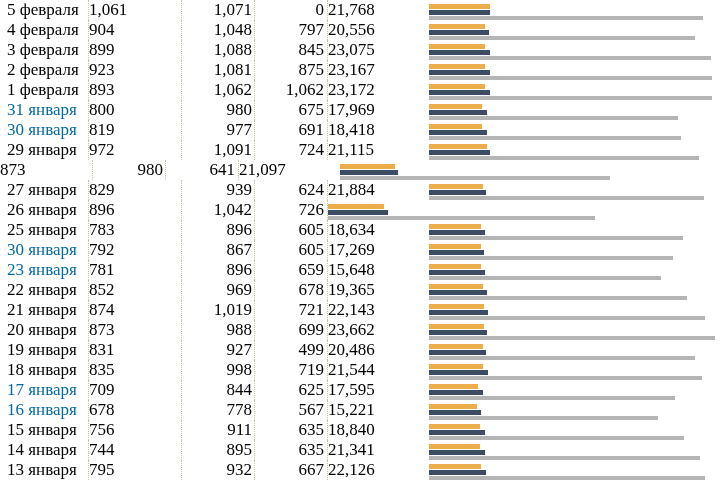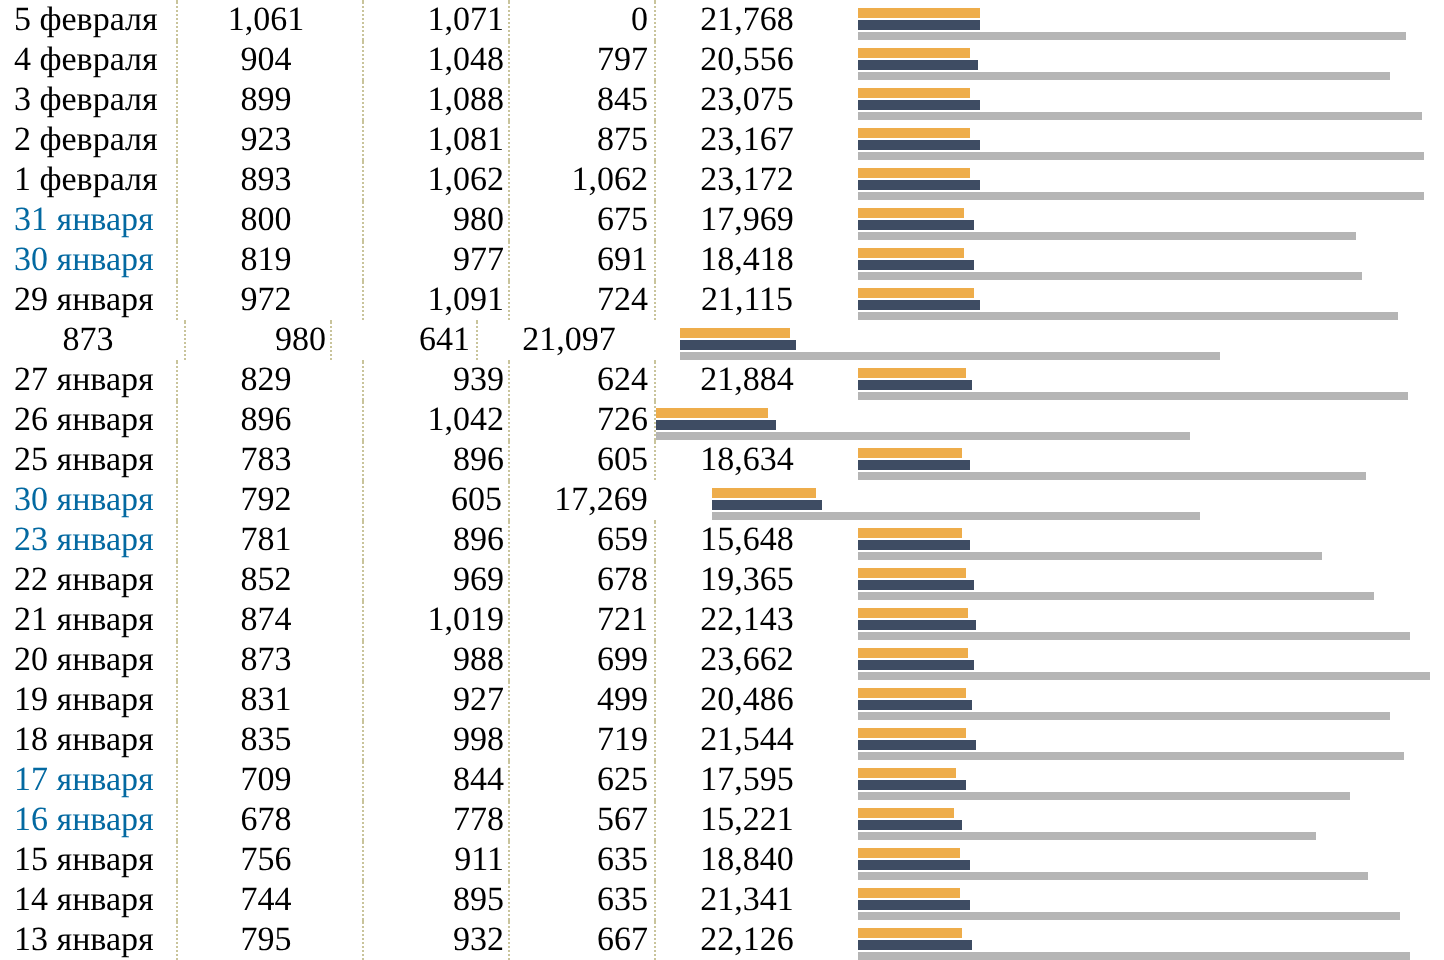"1,061" .c1 { text-align: center -> left }
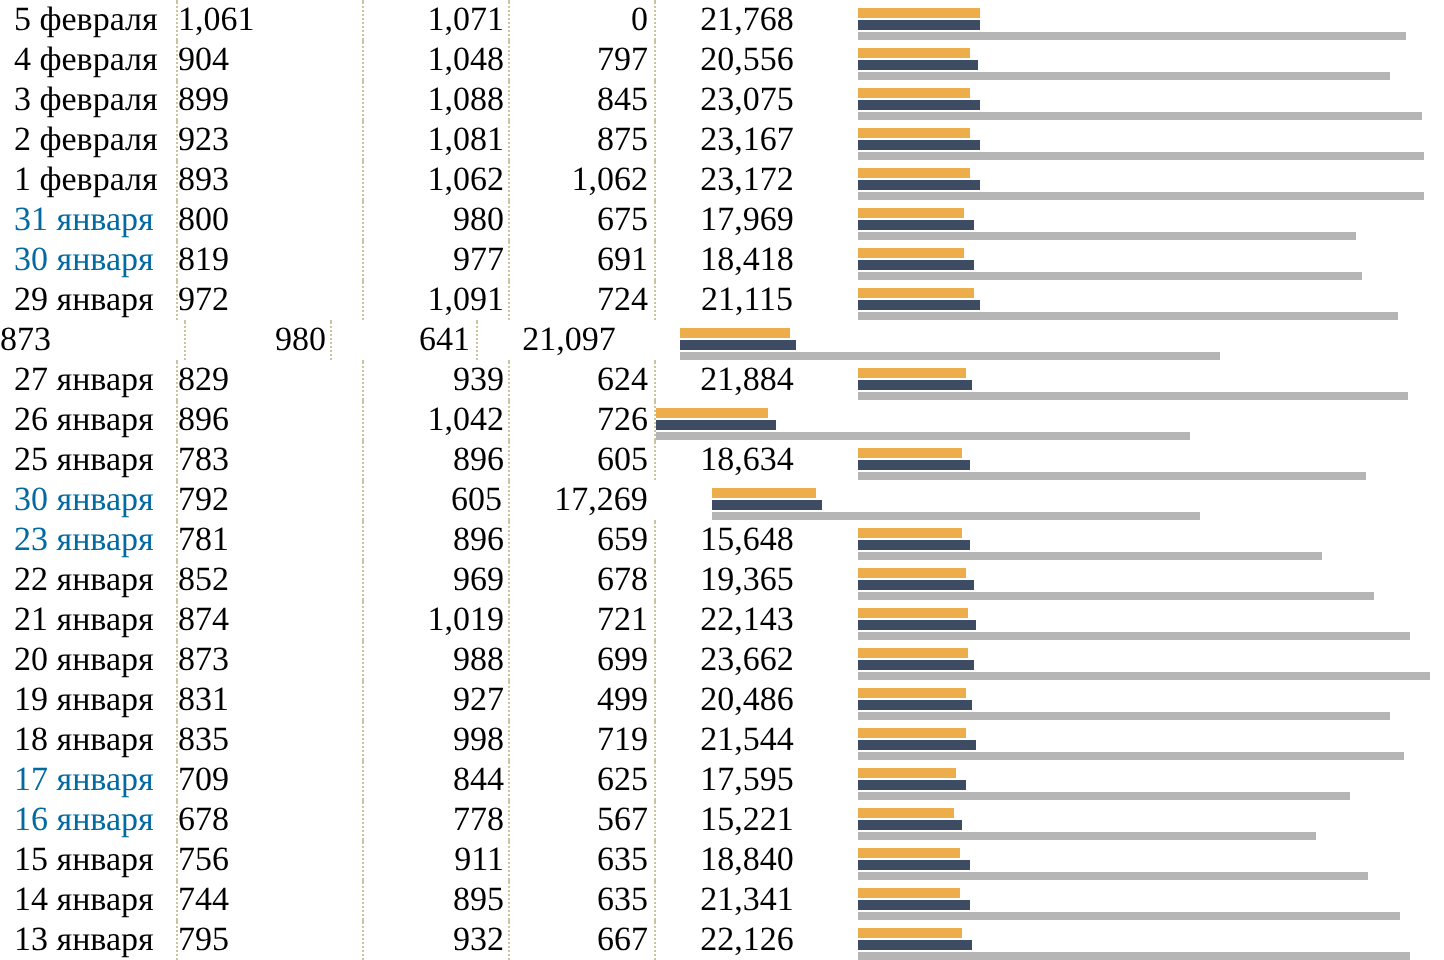"21,768" .c4 { text-align: center -> left }
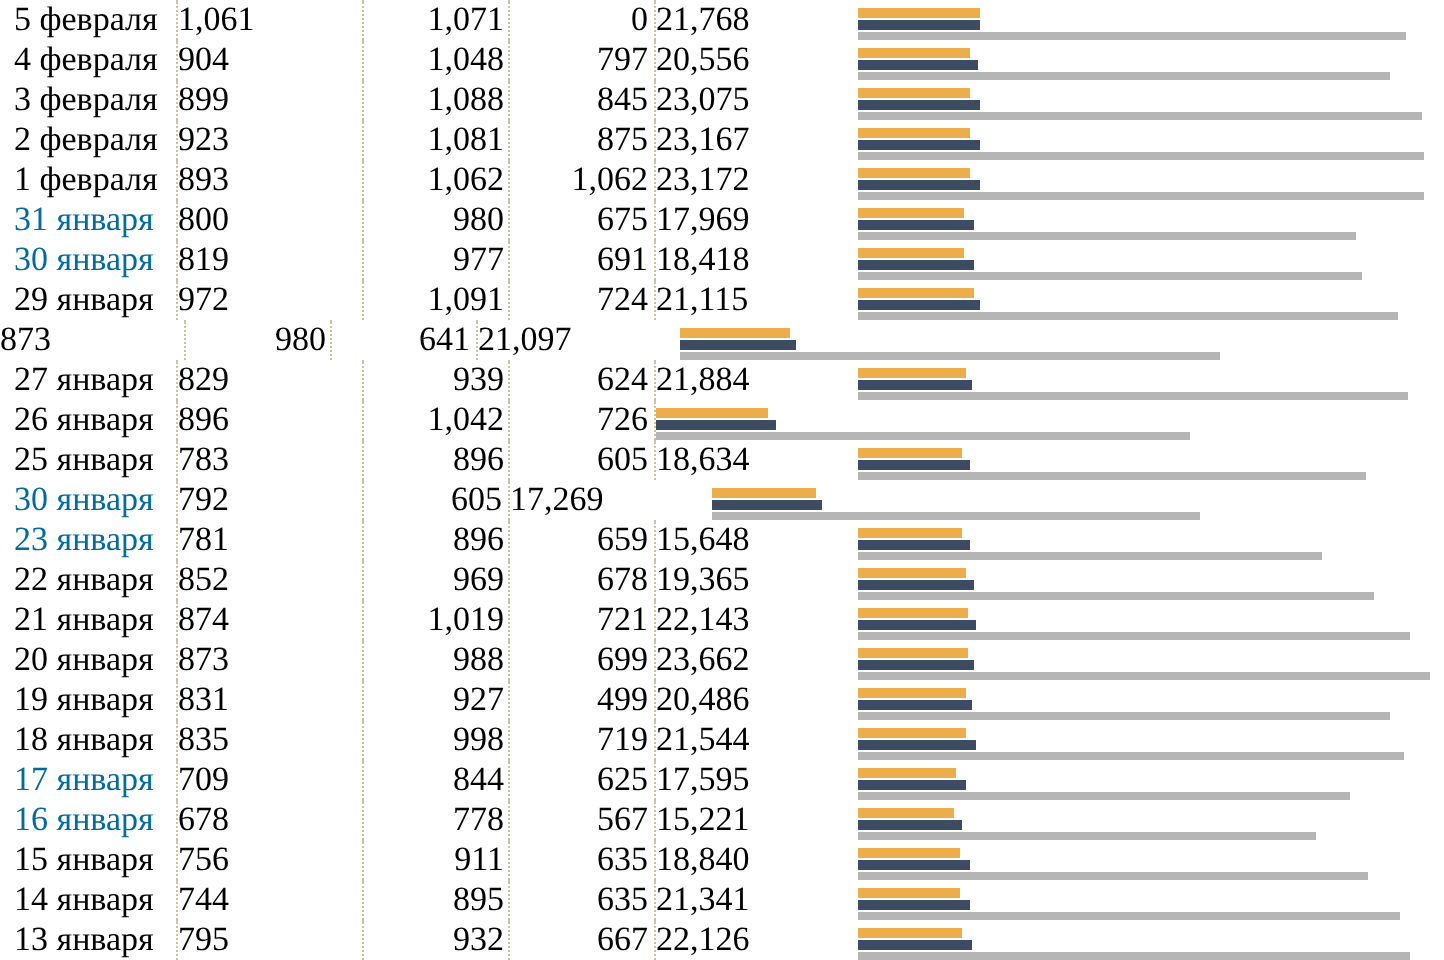"867" div.cell { html: none -> <div>867</div> }
